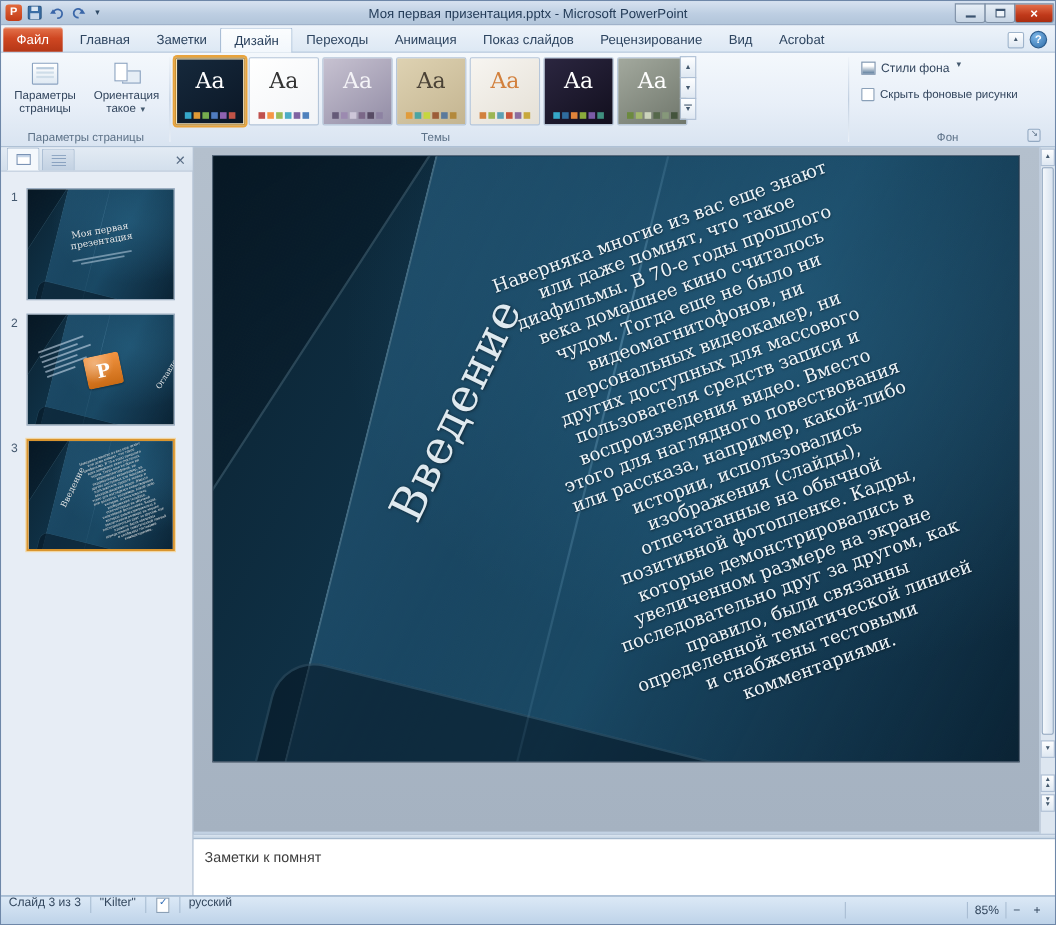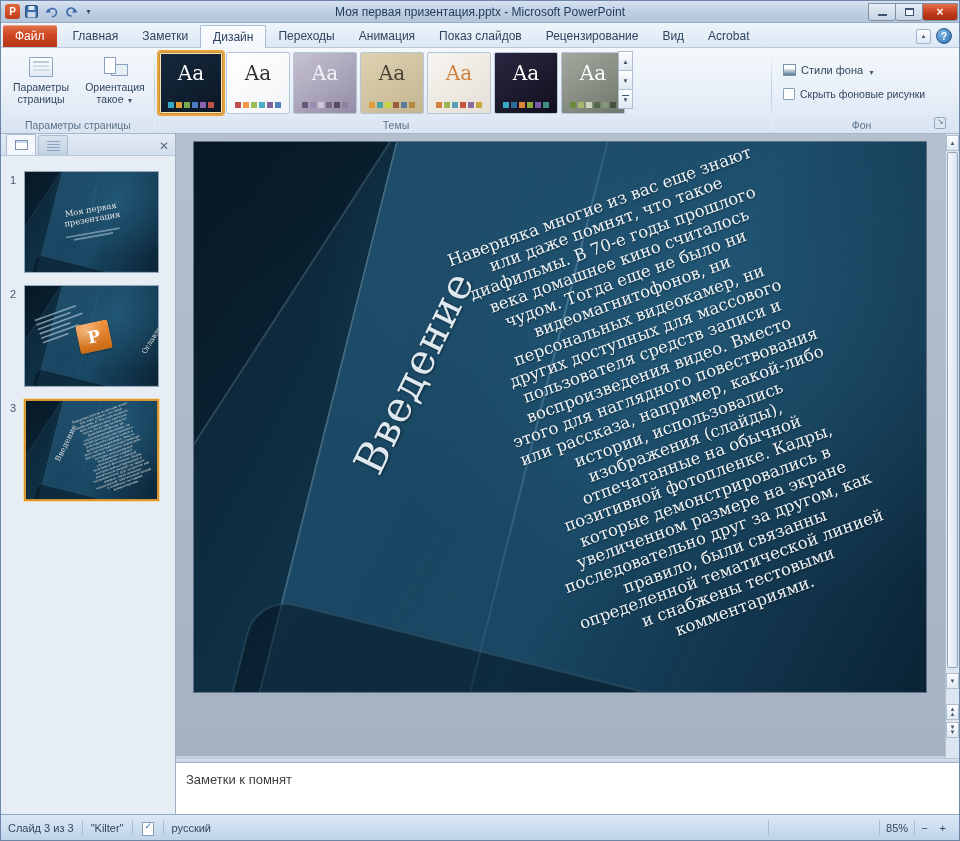"Стили фона" .bgrow { align-items: flex-end -> flex-start }
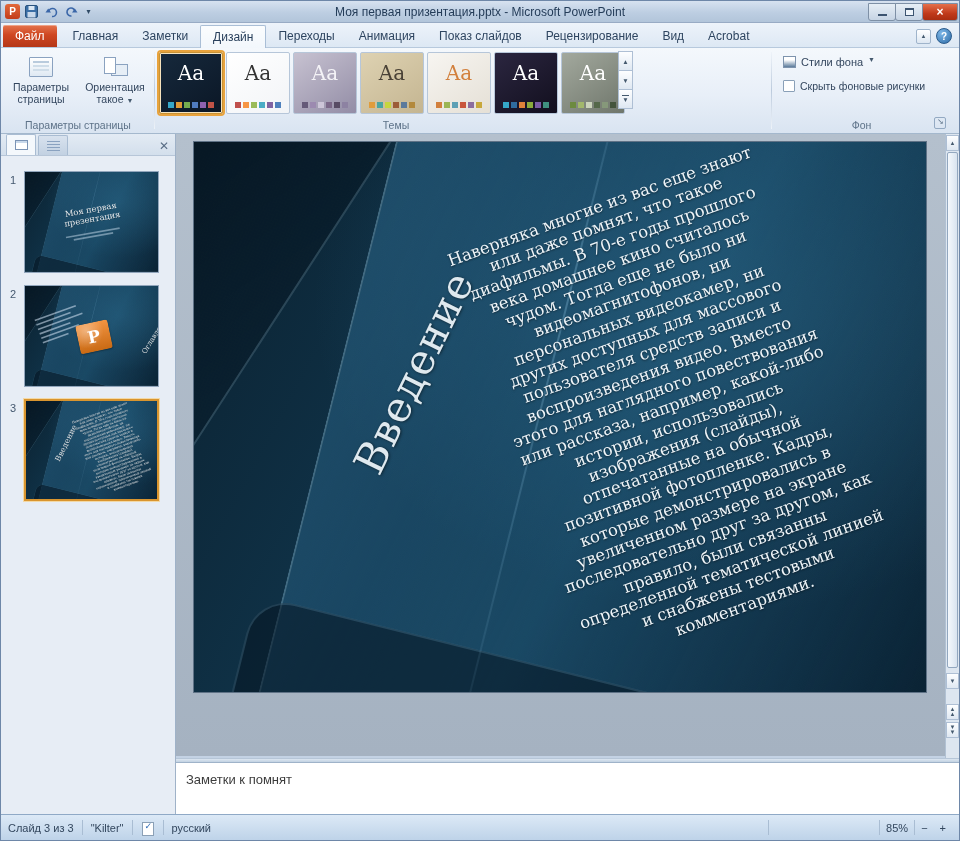"Слайд 3 из 3" .statusbar { align-items: center -> none }
